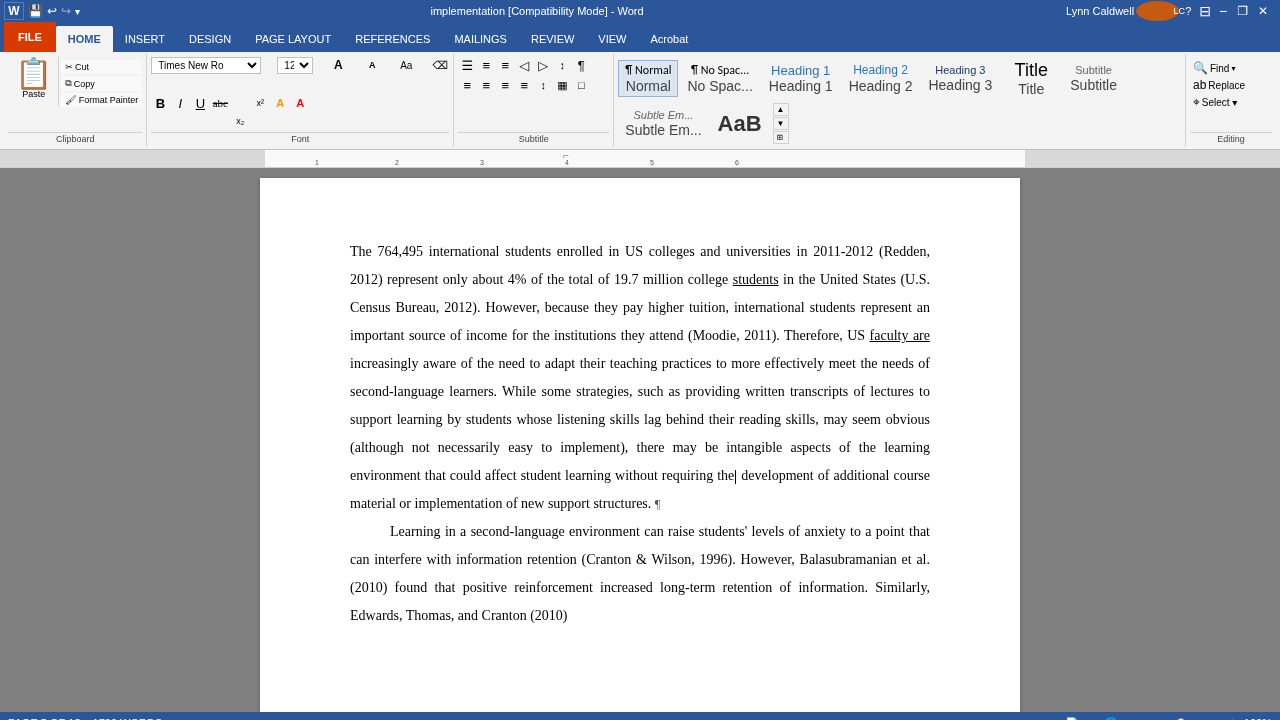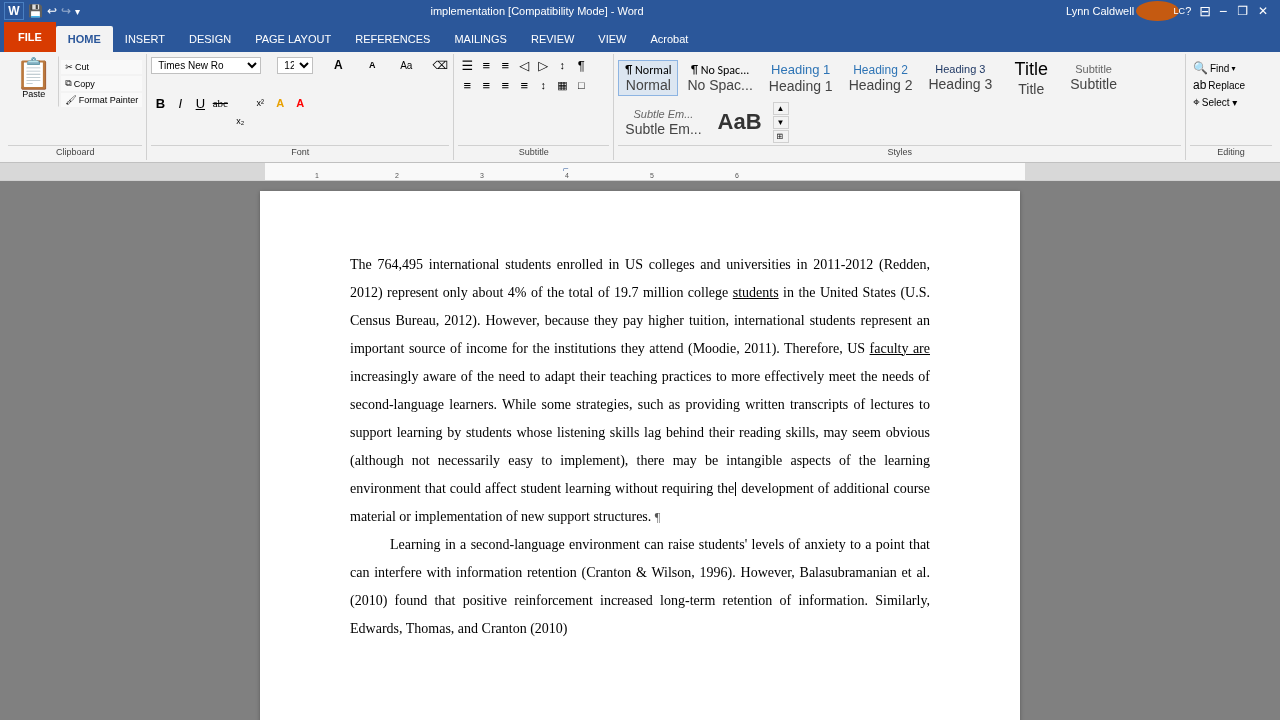"Styles" div.ribbon-group-label { html: <div>Styles</div> -> none }
